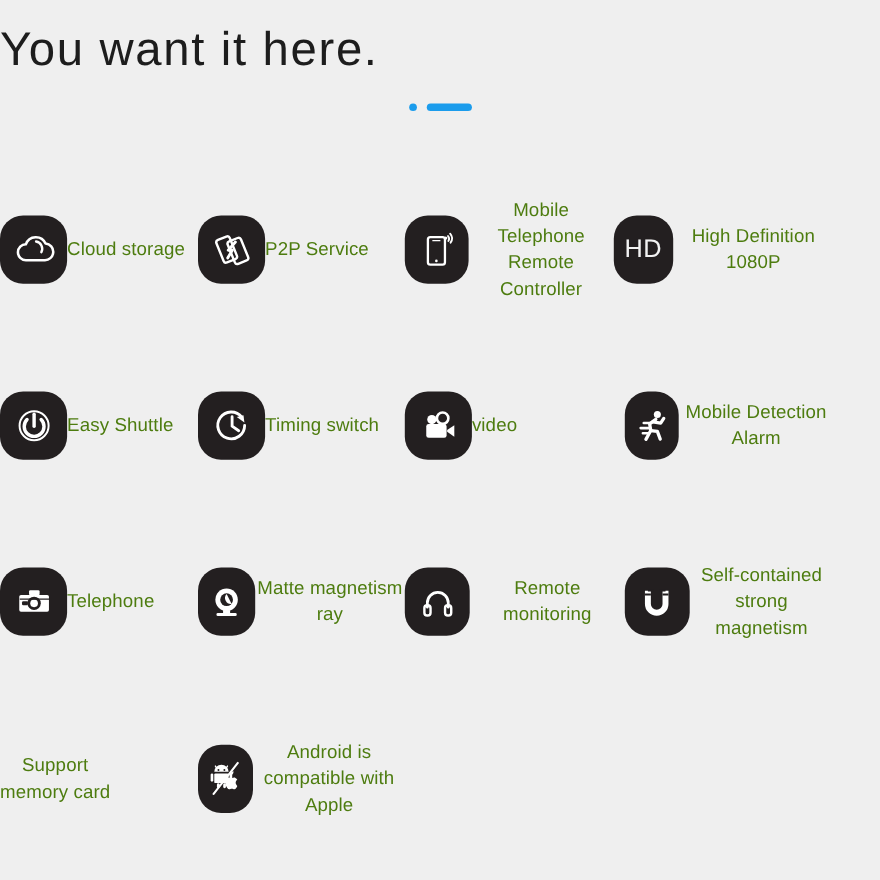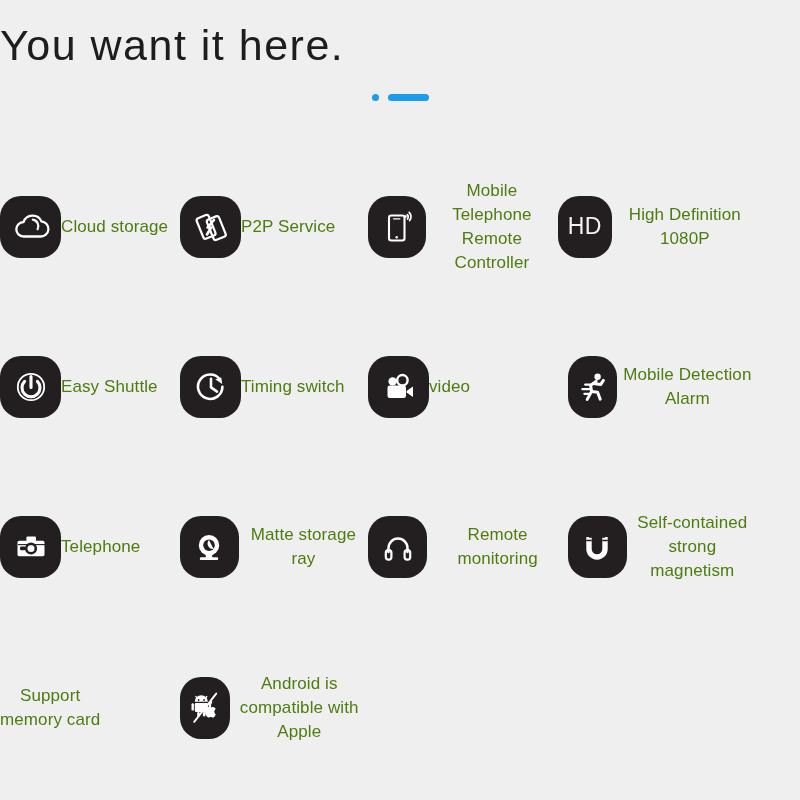"Matte storage ray" div.feature-label { text: storage -> magnetism }
